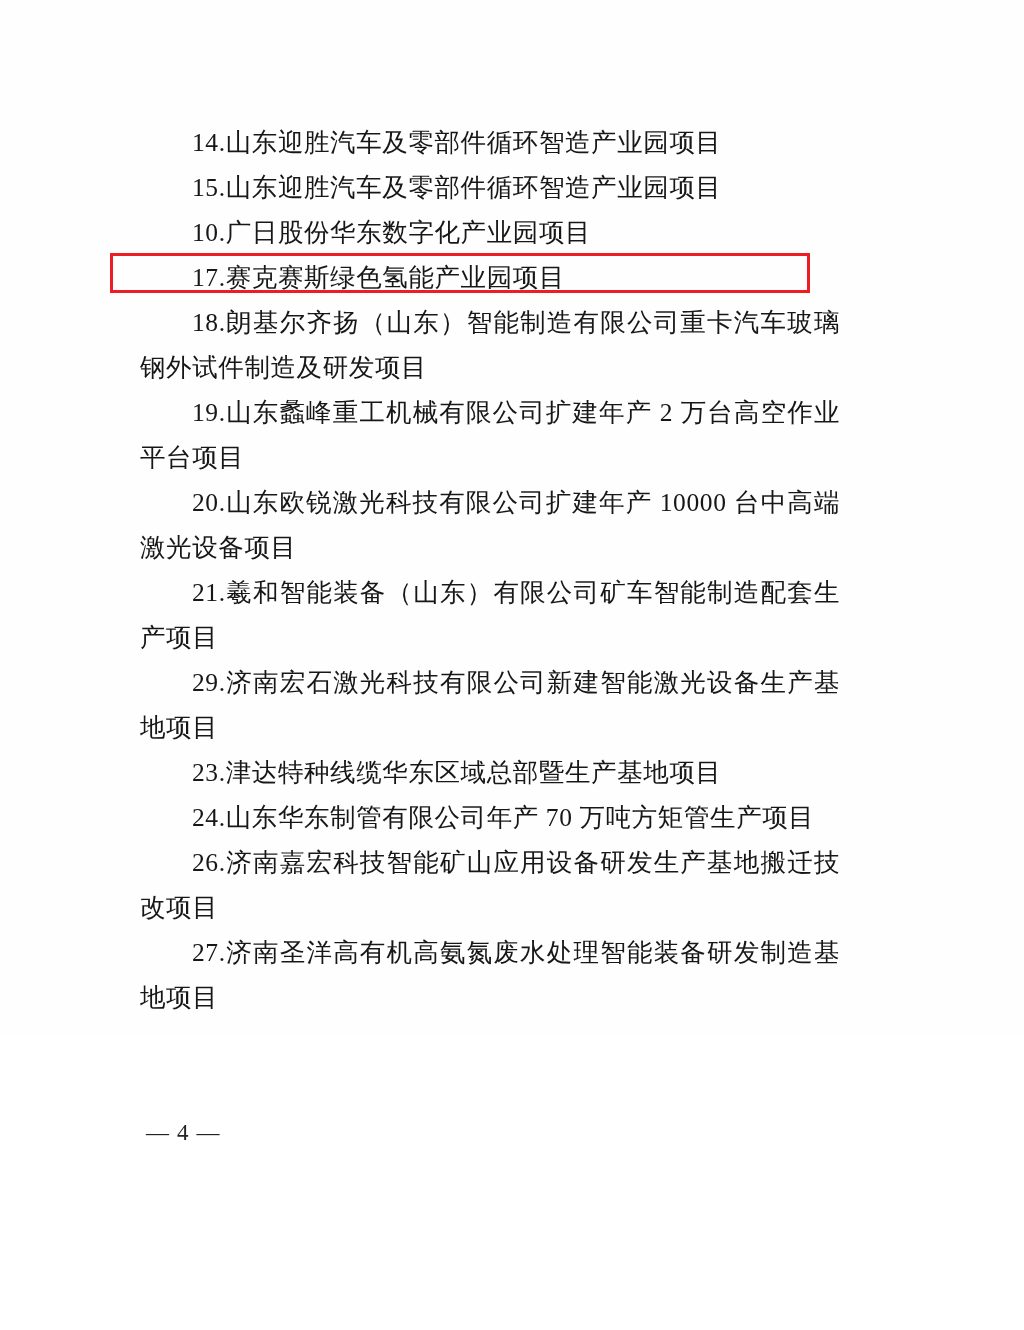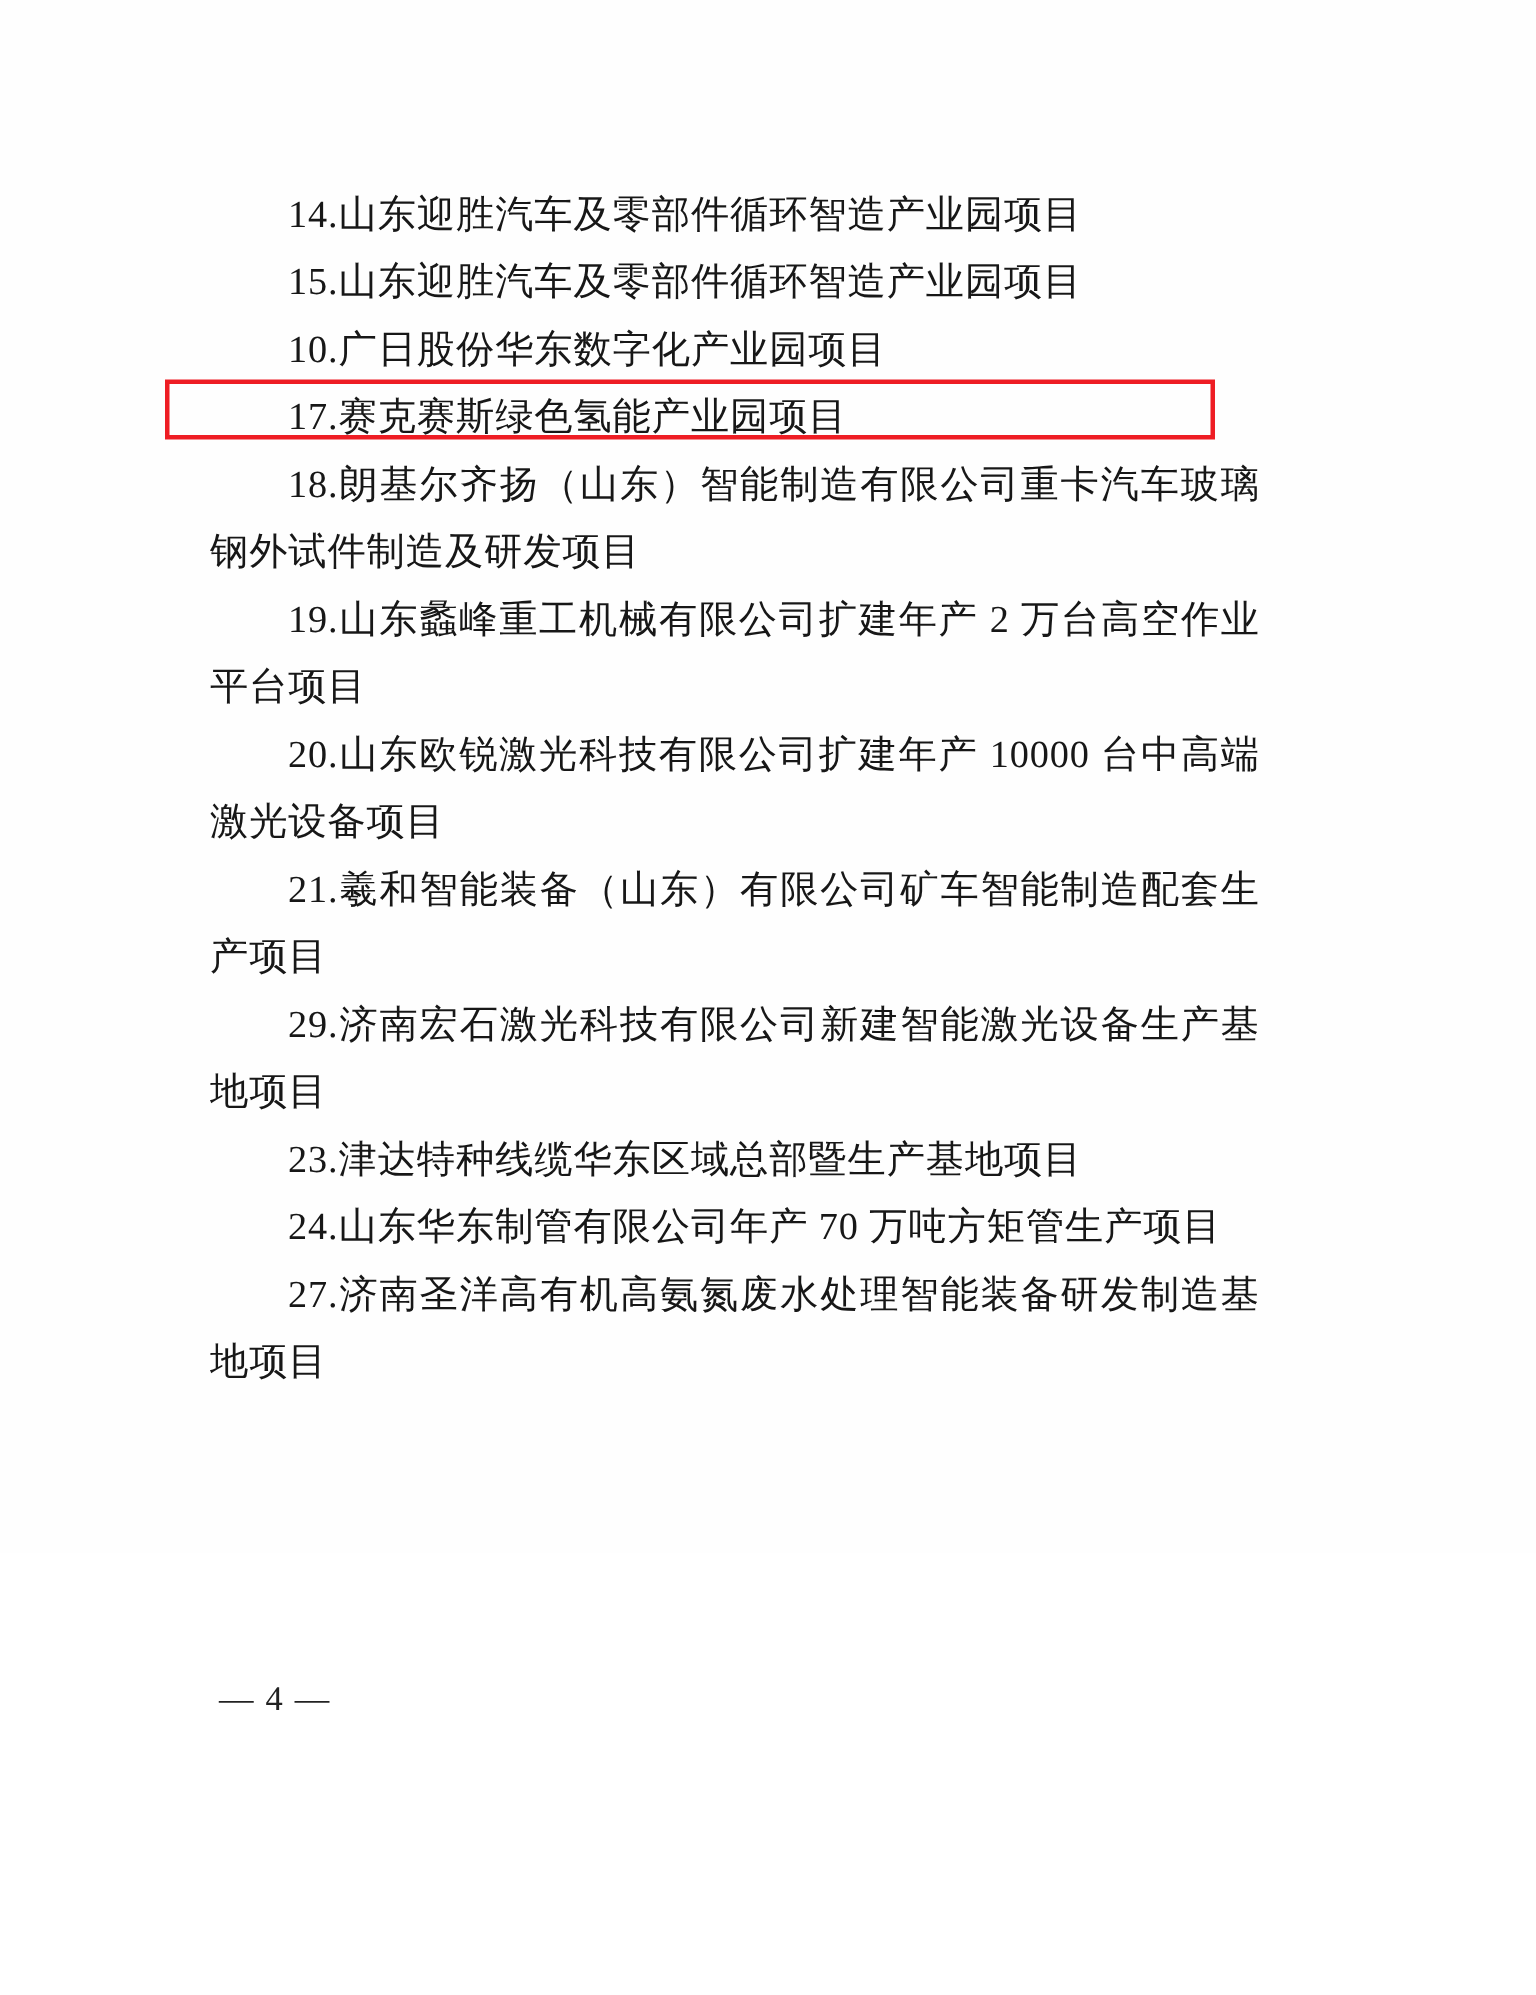"26.济南嘉宏科技智能矿山应用设备研发生产基地搬迁技改项目" p.para { html: none -> <p><span></span><span>26.</span><span>济南嘉宏科技智能矿山应用设备研发生产基地搬迁技改项目</span></p> }
